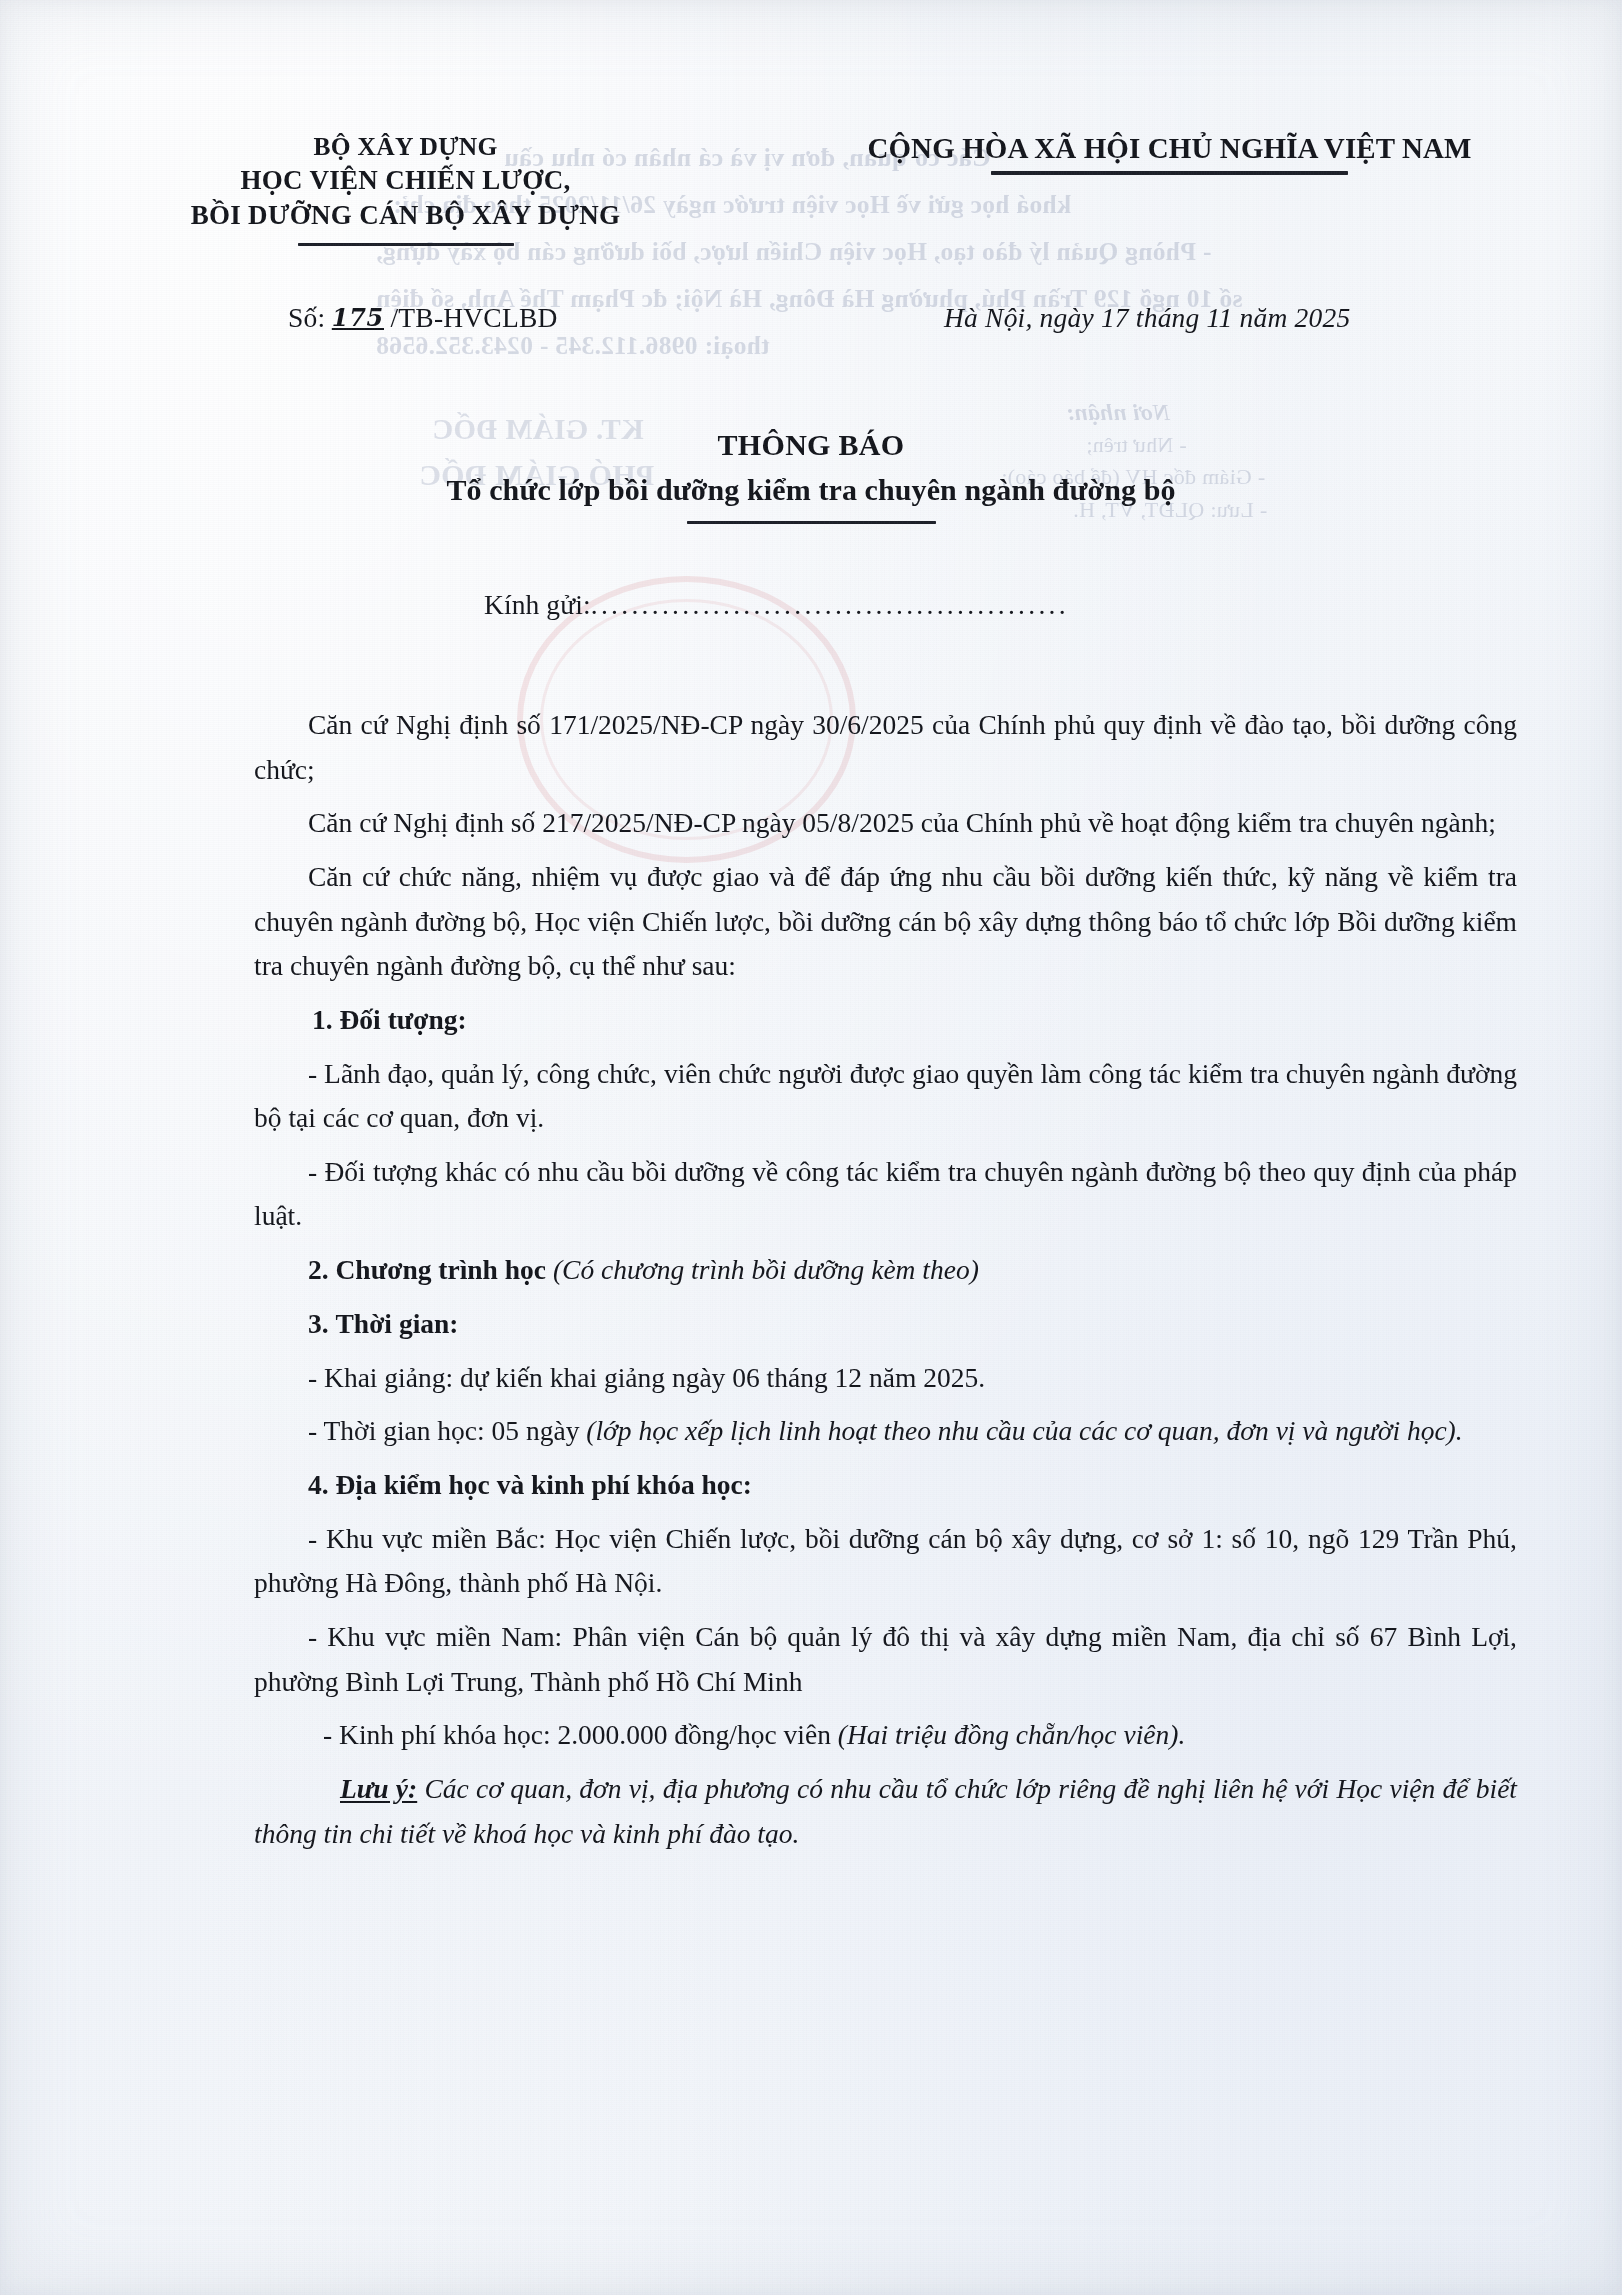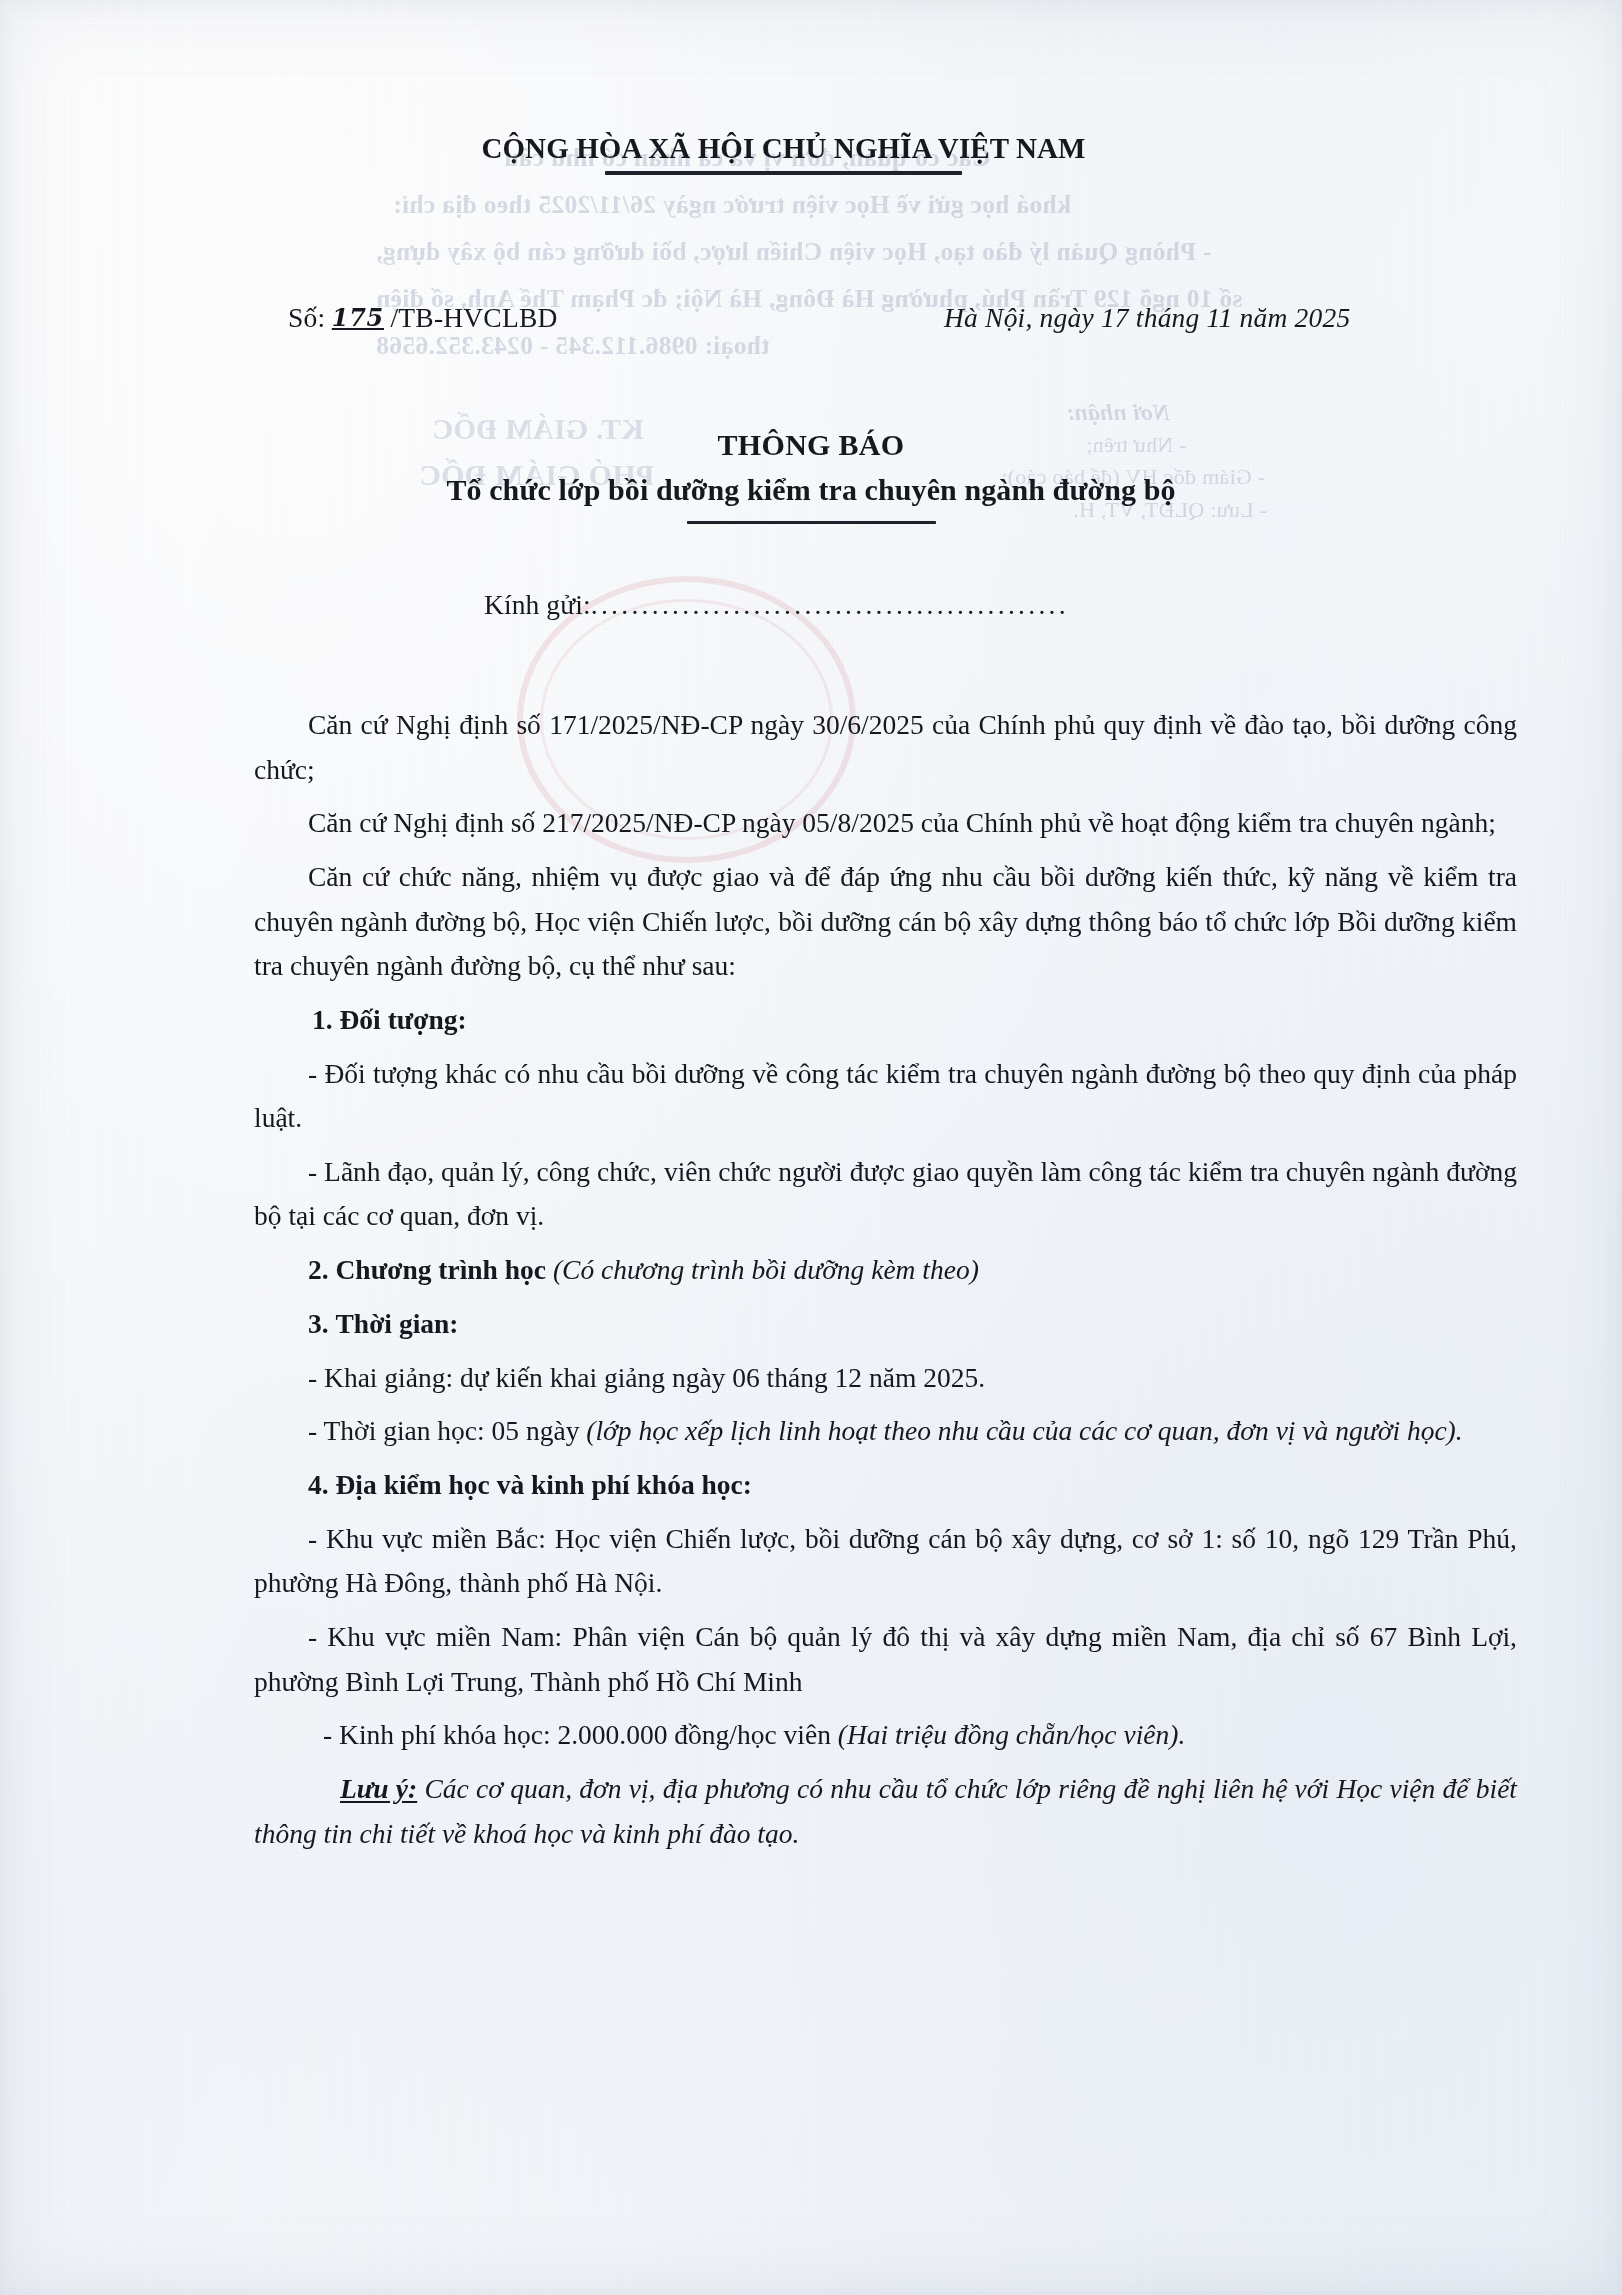"BỘ XÂY DỰNG" div.hdr-left { html: none -> <div> <div>BỘ XÂY DỰNG</div> <div>HỌC VIỆN CHIẾN LƯỢC,</div> <div>BỒI DƯỠNG CÁN BỘ XÂY DỰNG</div> <div></div> </div> }
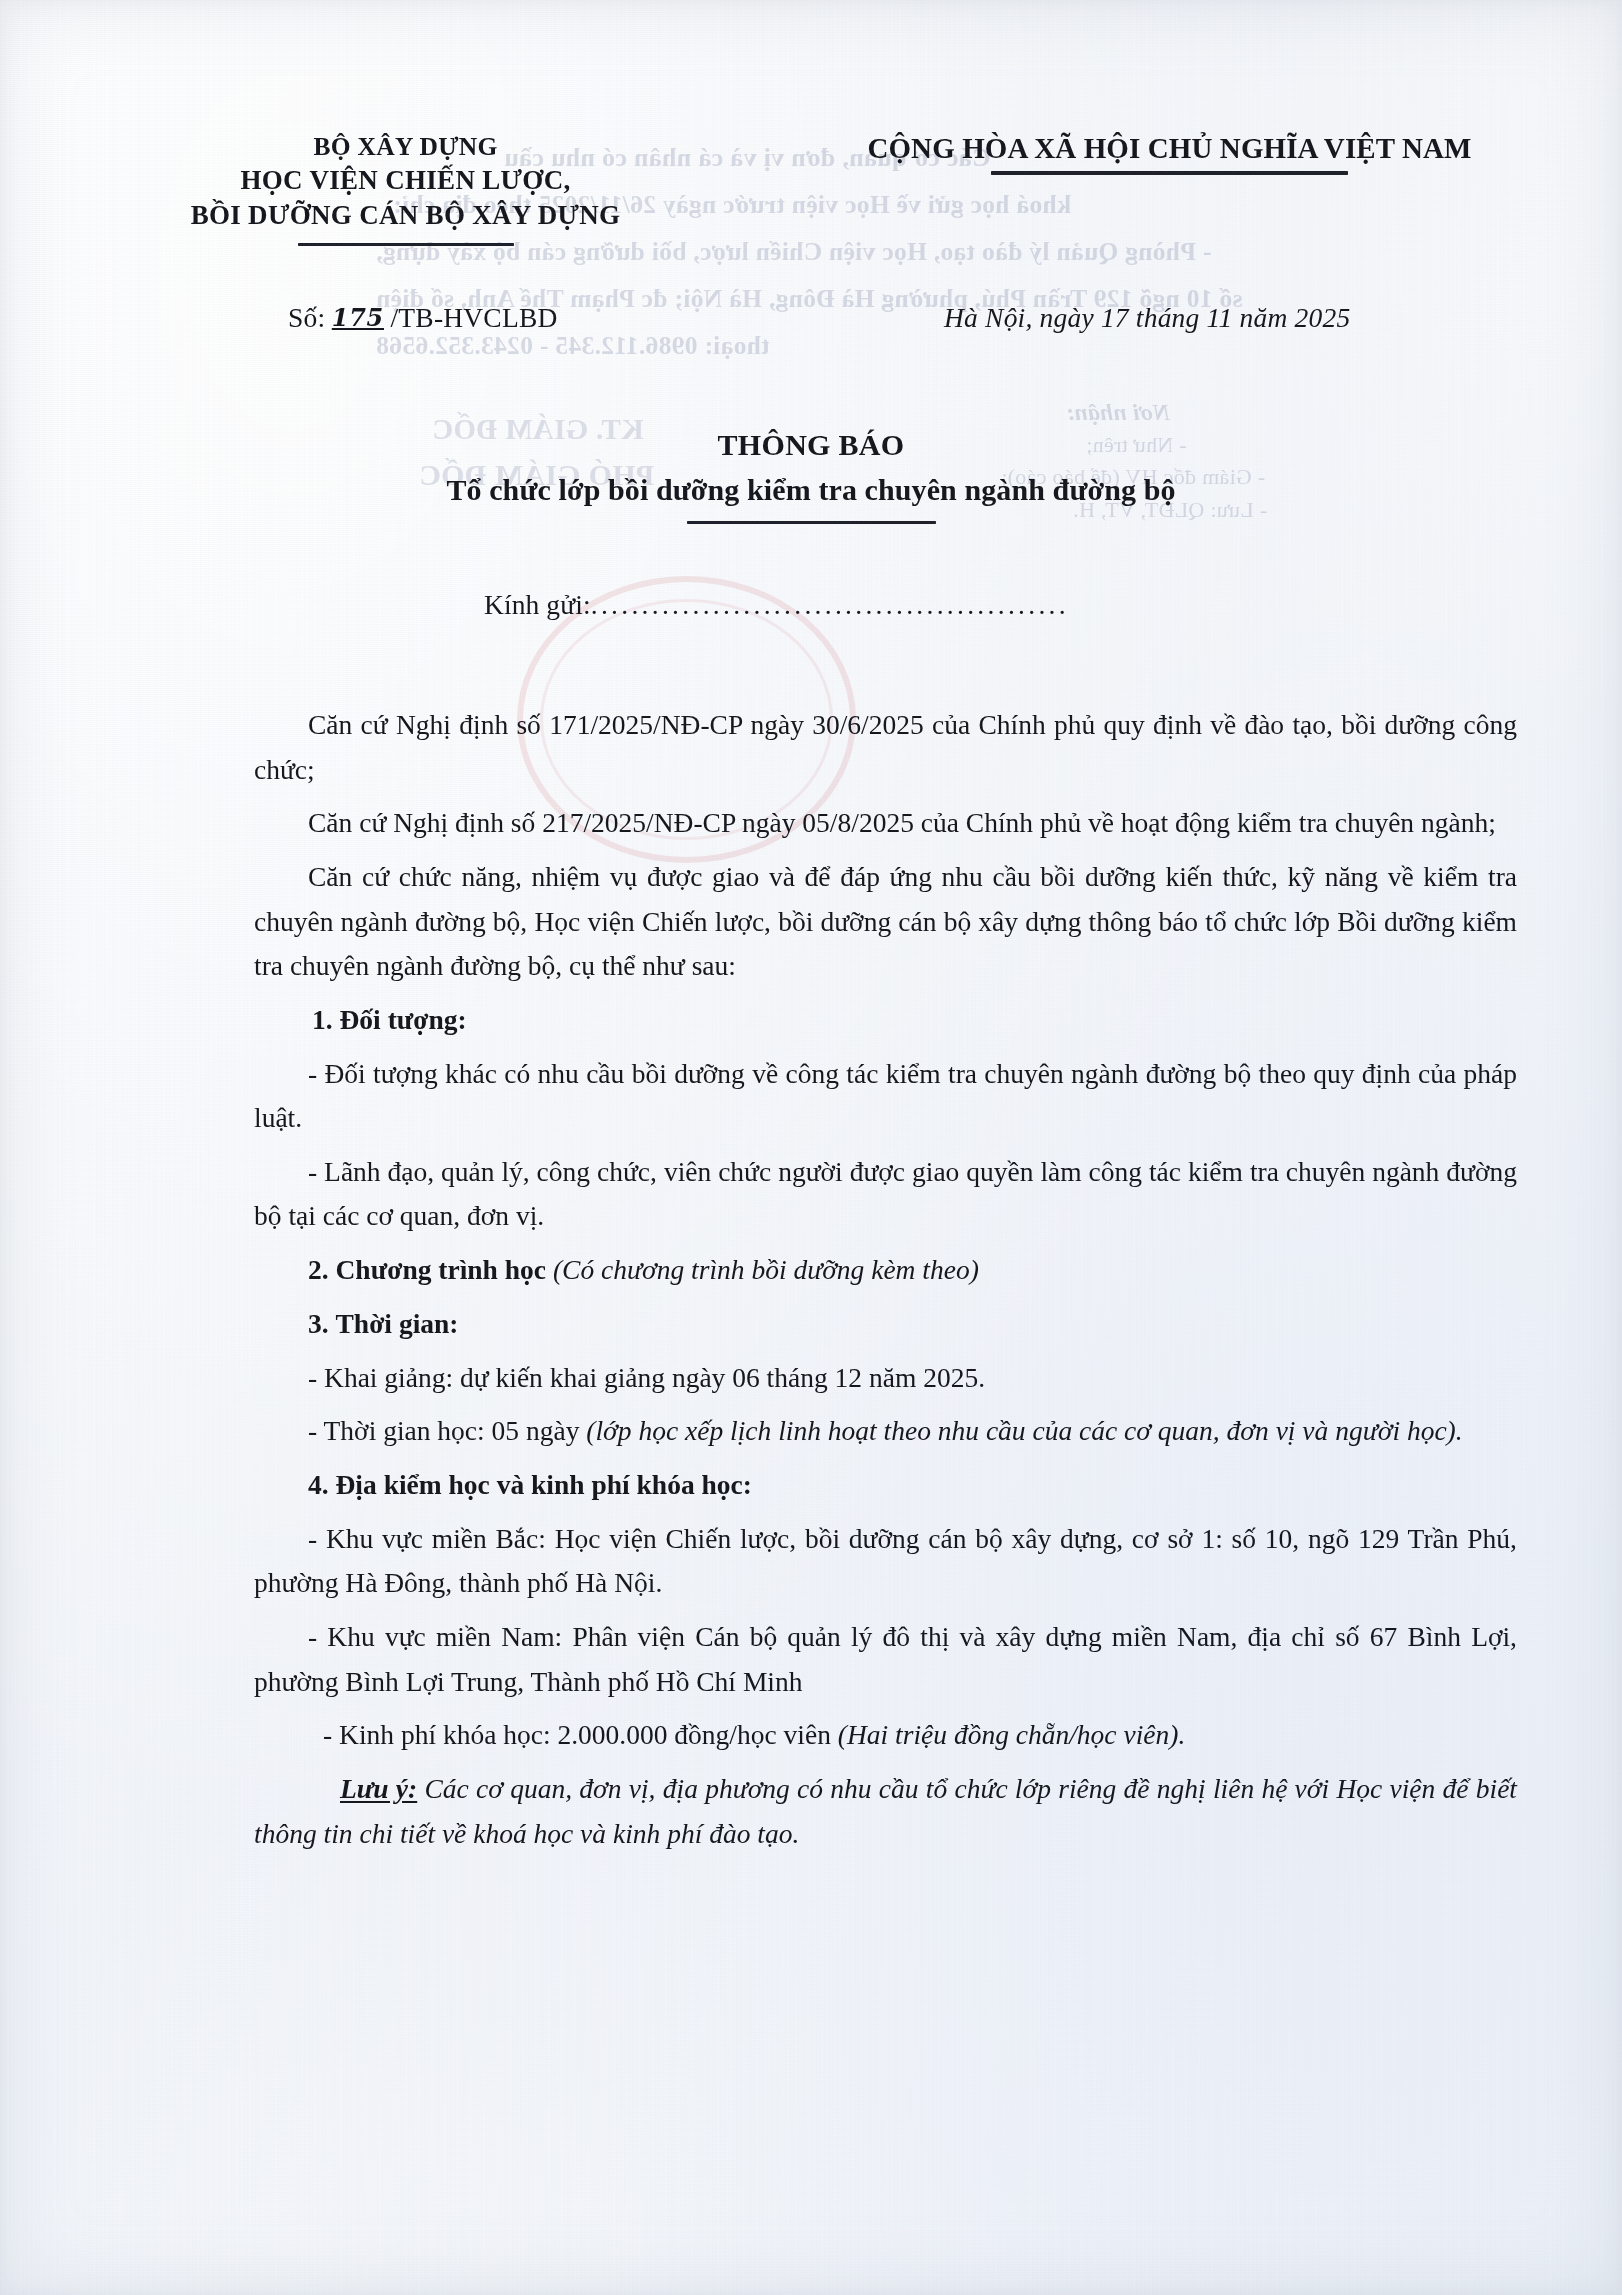"- Đối tượng khác có" p { order: before "- Lãnh đạo, quản lý," -> after "- Lãnh đạo, quản lý," }
